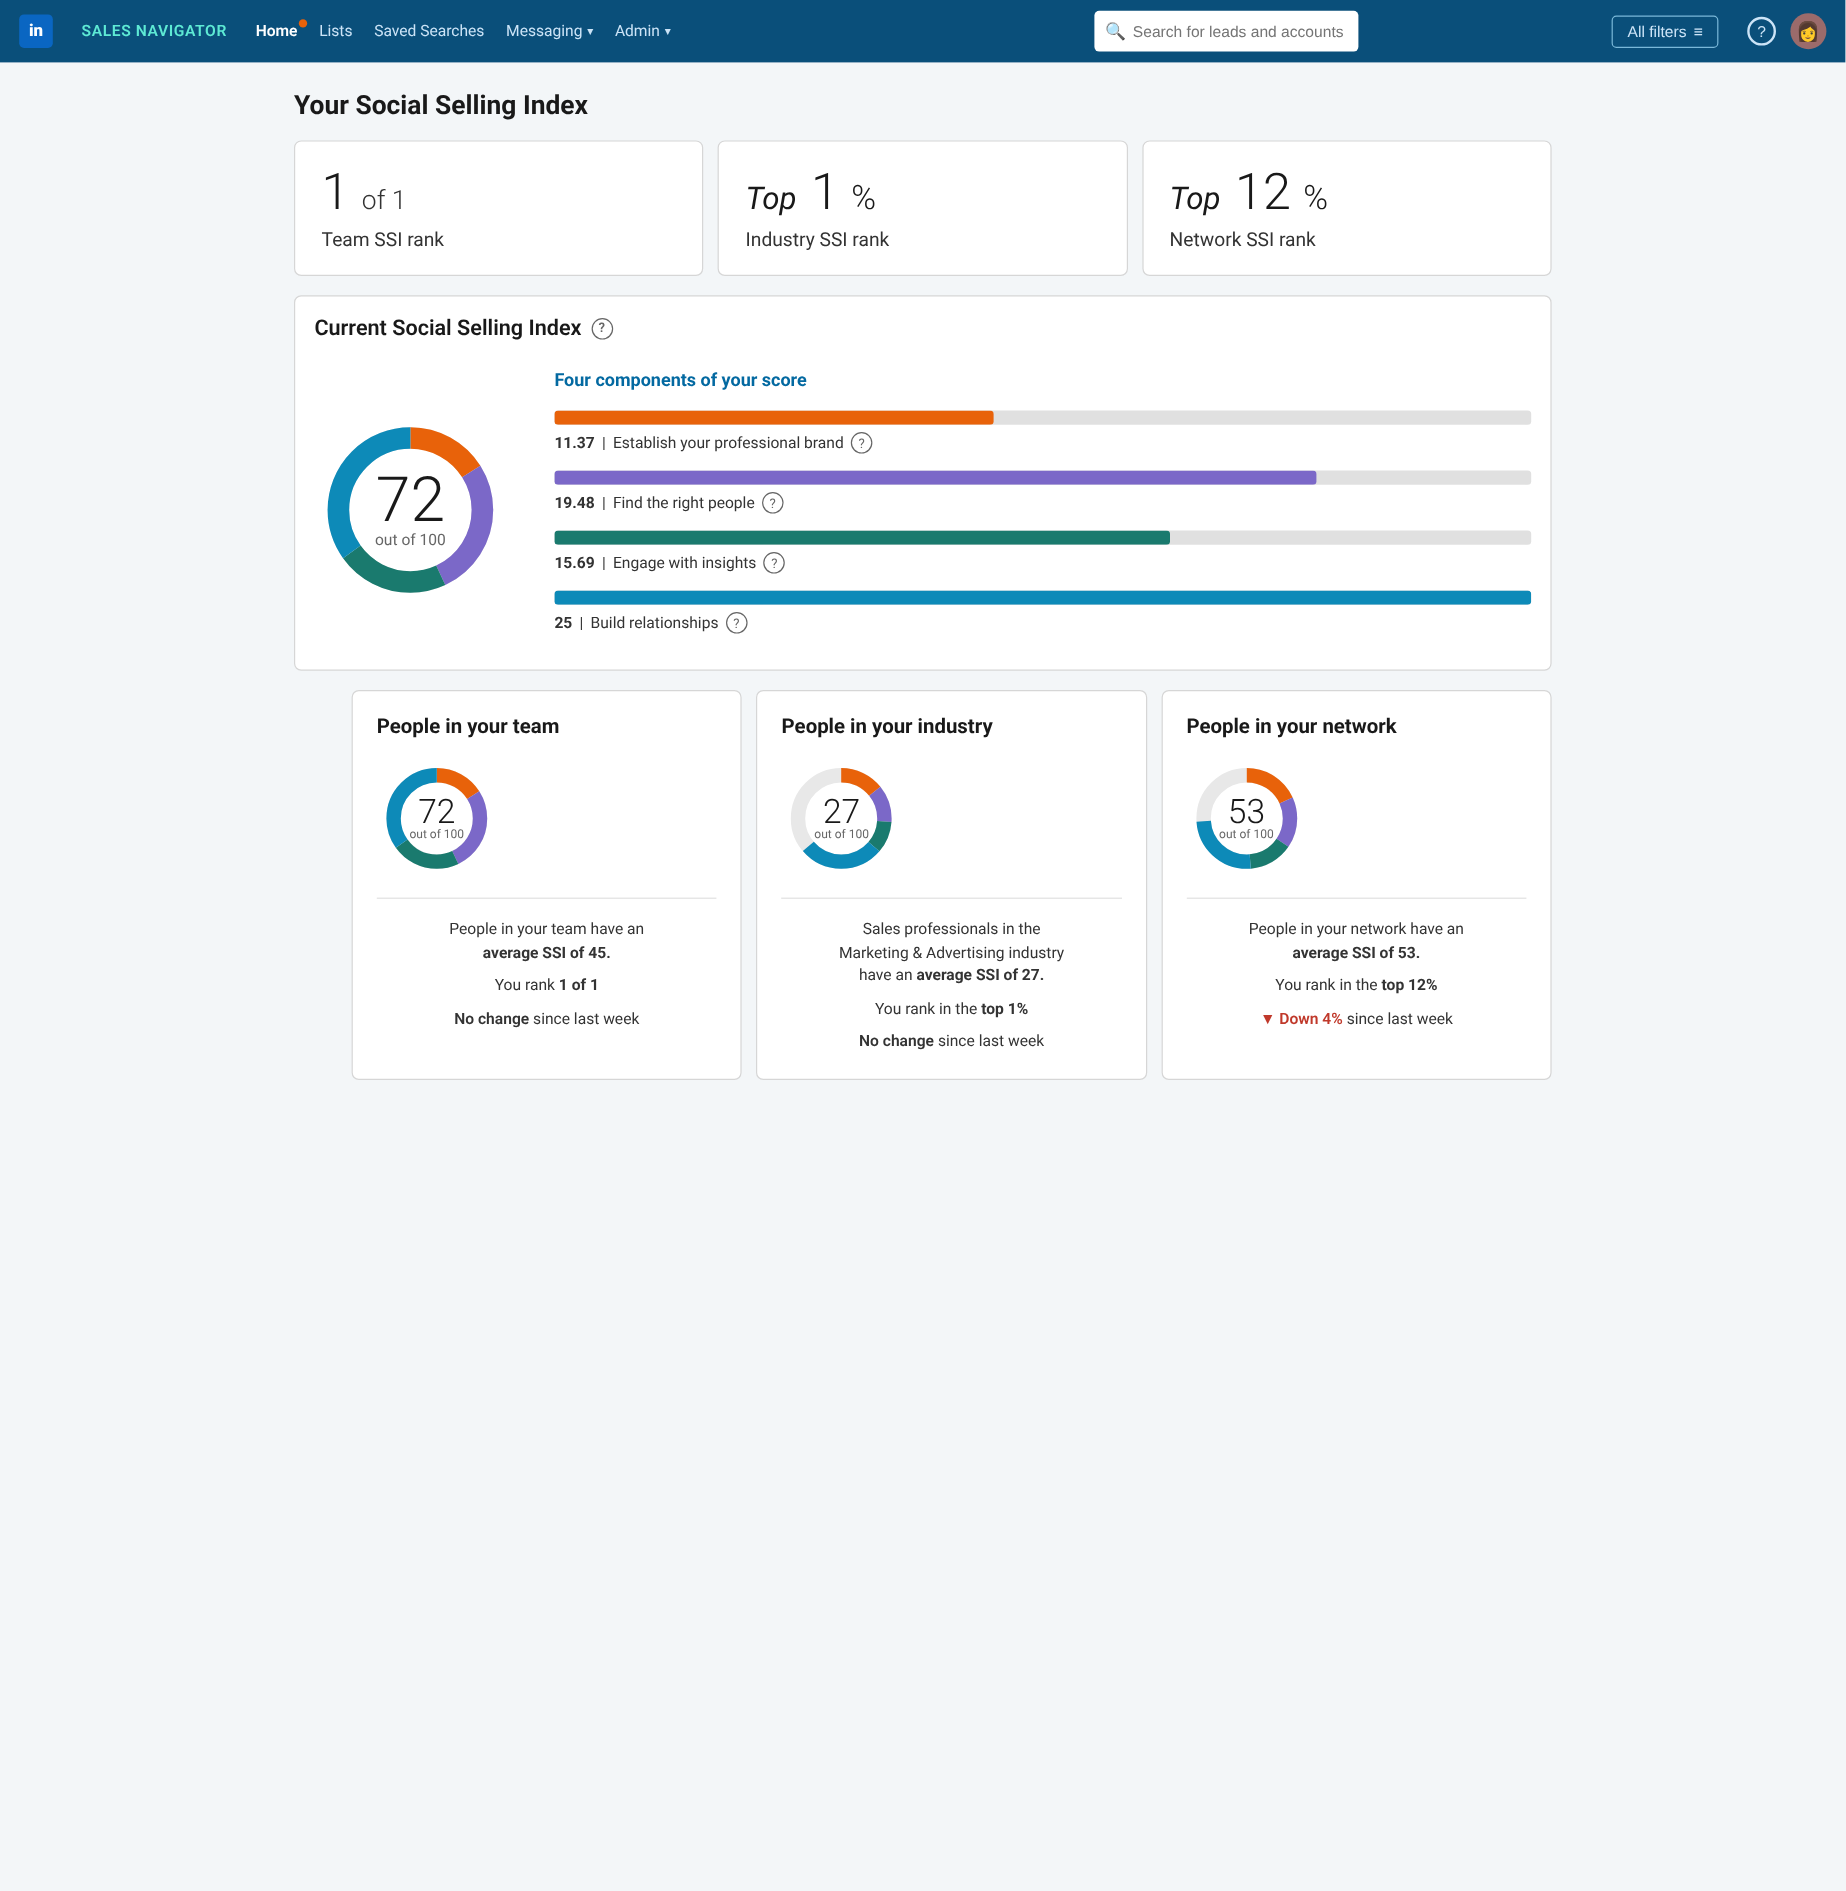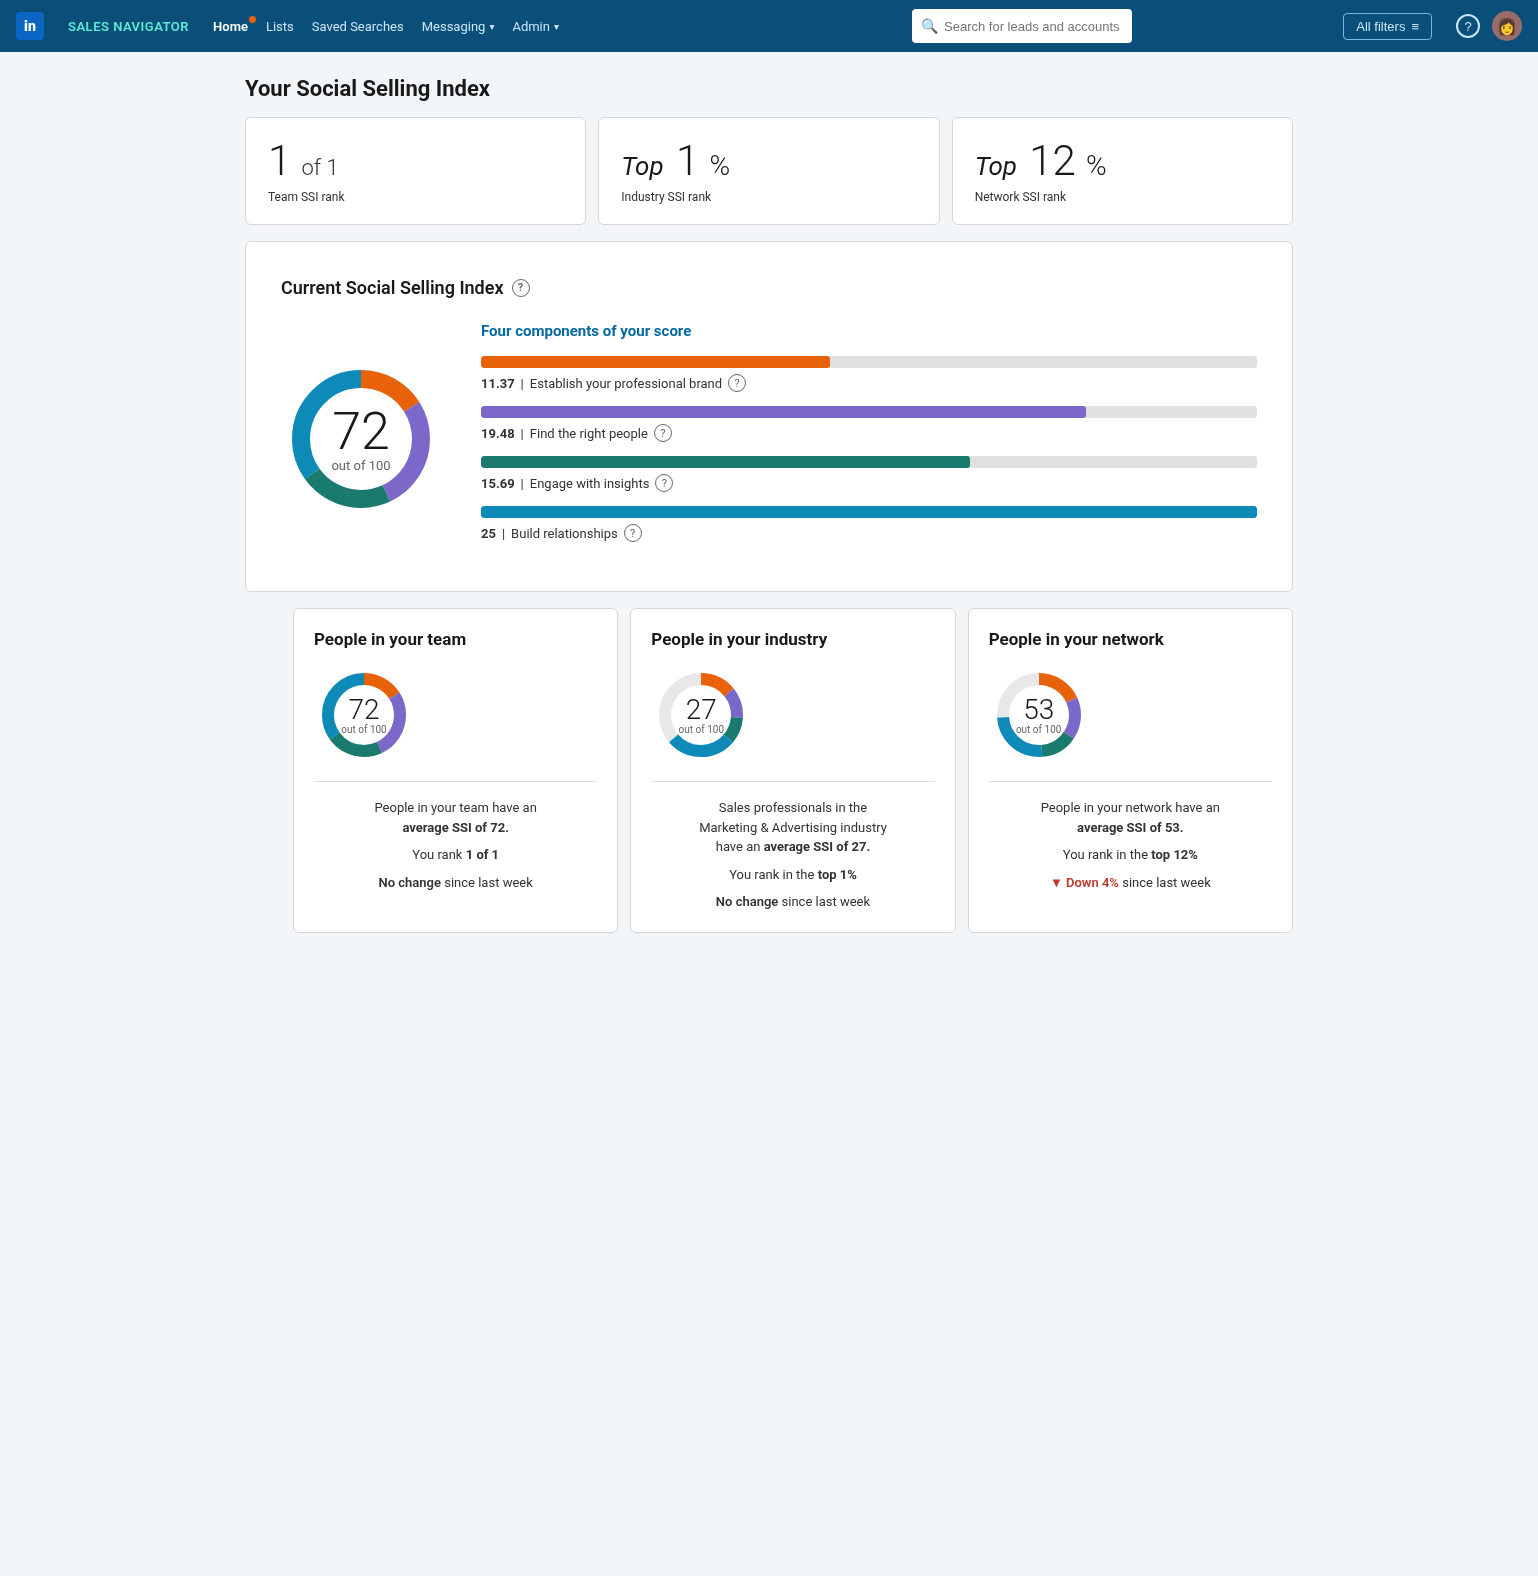"Team SSI rank" .rank-label { font-size: 12px -> 16px }
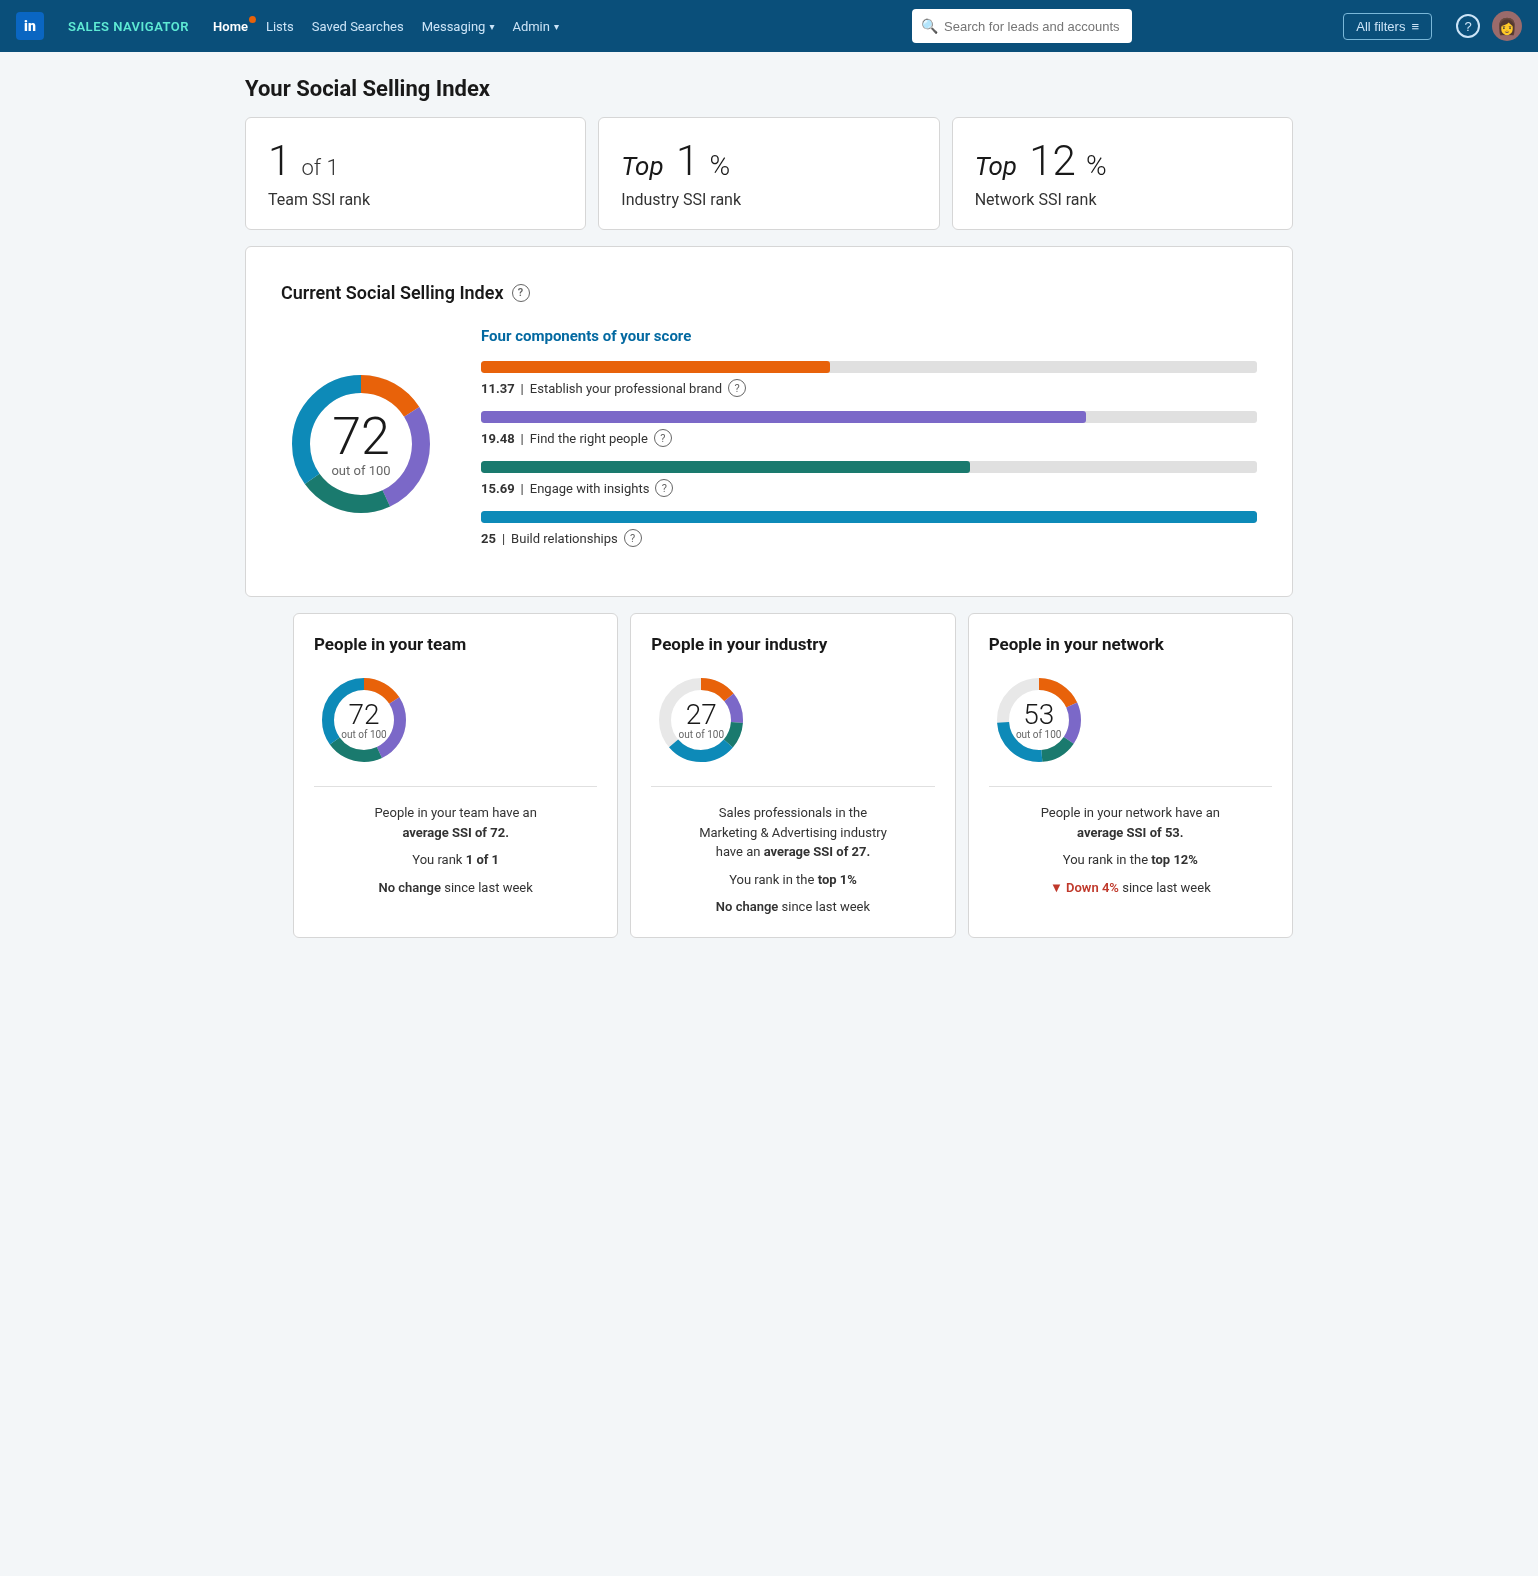"Current Social Selling Index" .ssi-card { padding: 35px -> 16px }
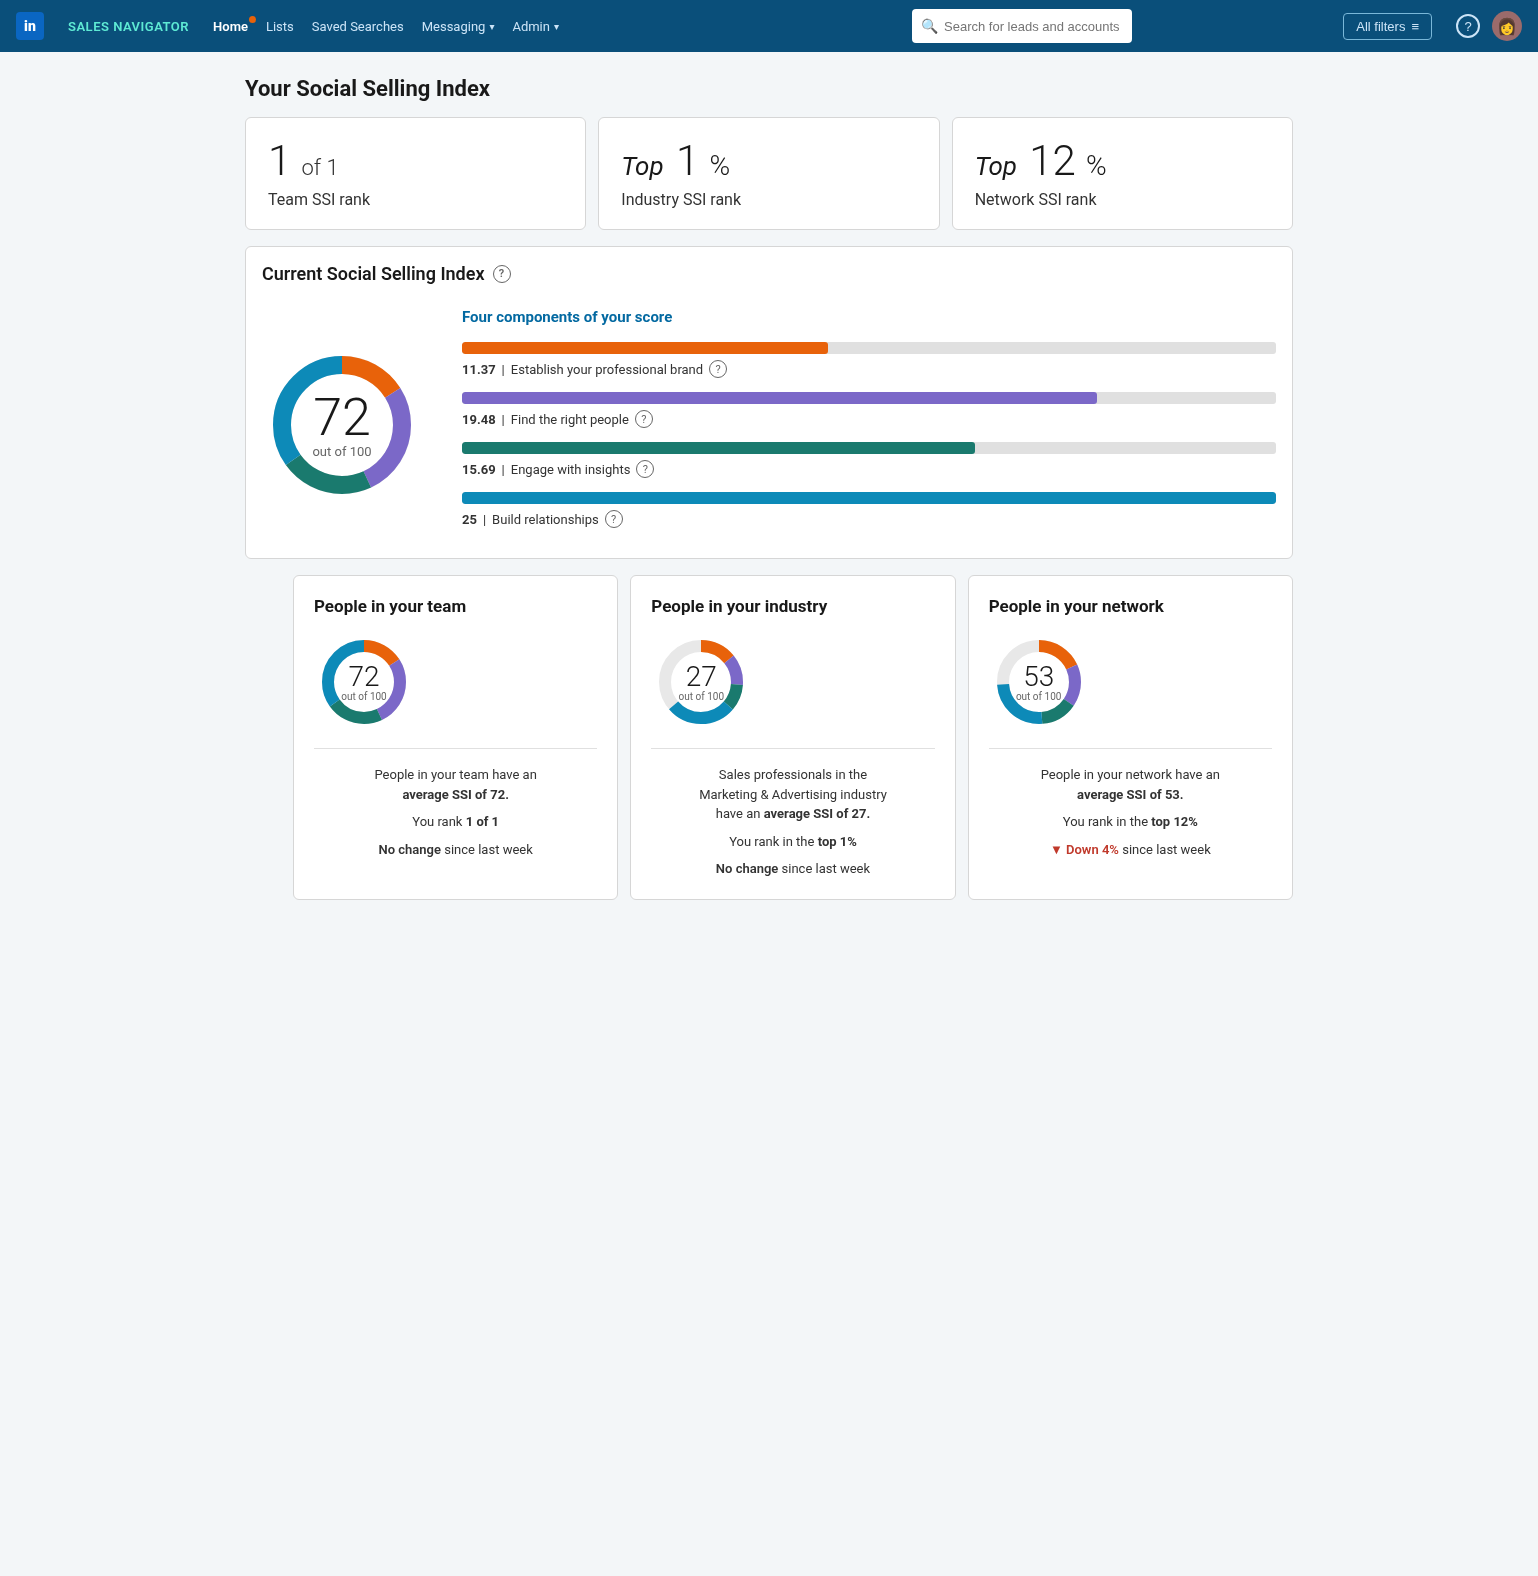"average SSI of 72." strong { text: 72 -> 45 }
